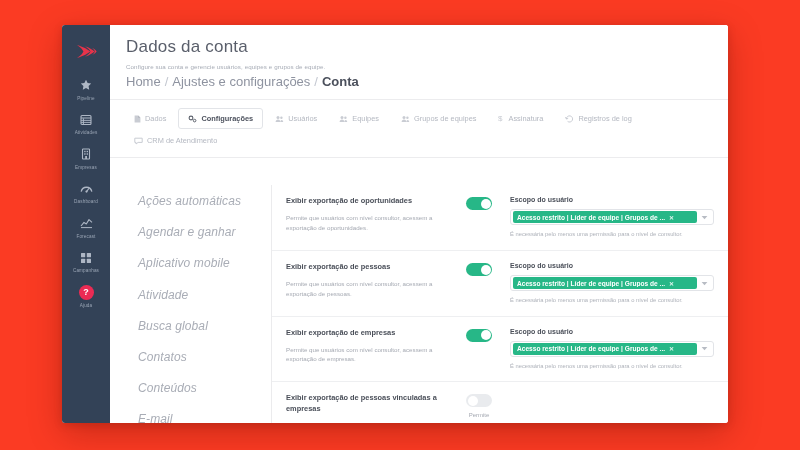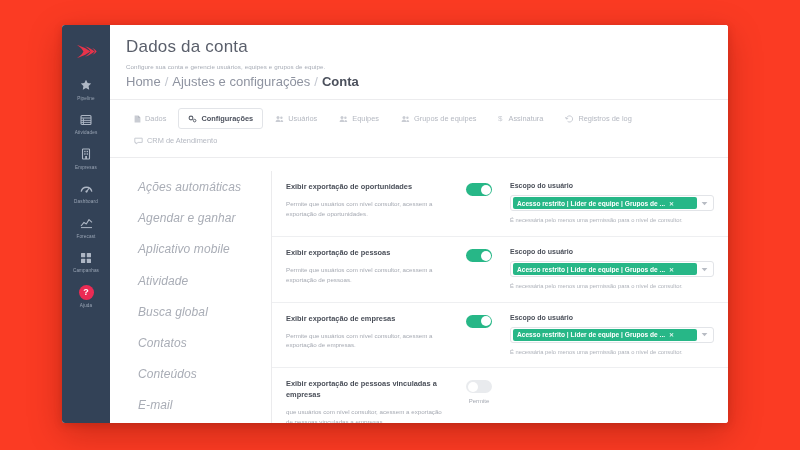"Dados" #tabs-wrap { padding: 4px 14px -> 18px 14px }
